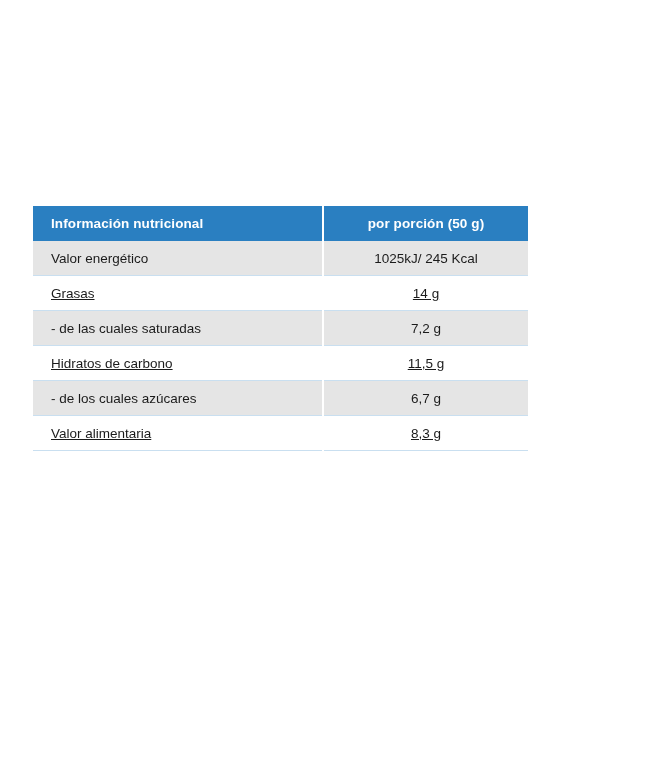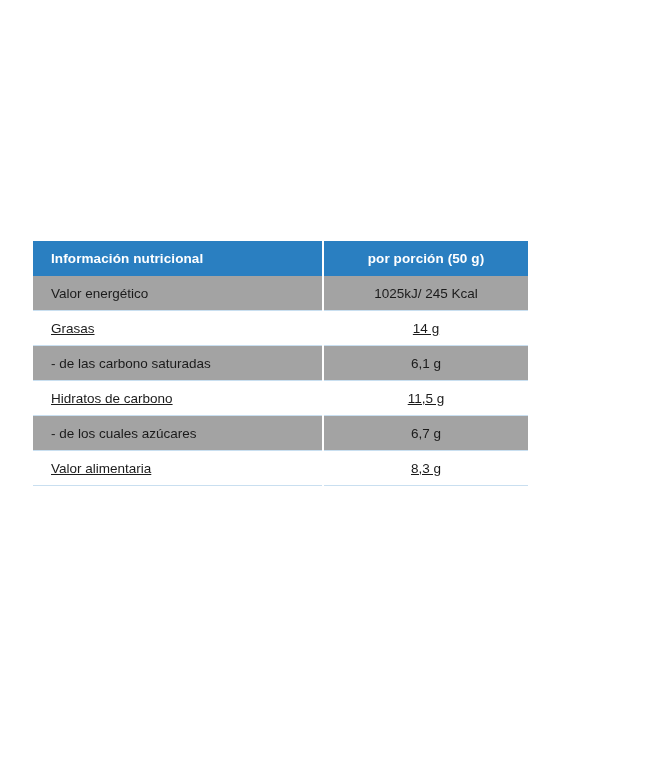"Información nutricional" .table-wrap { margin-top: 35px -> none }
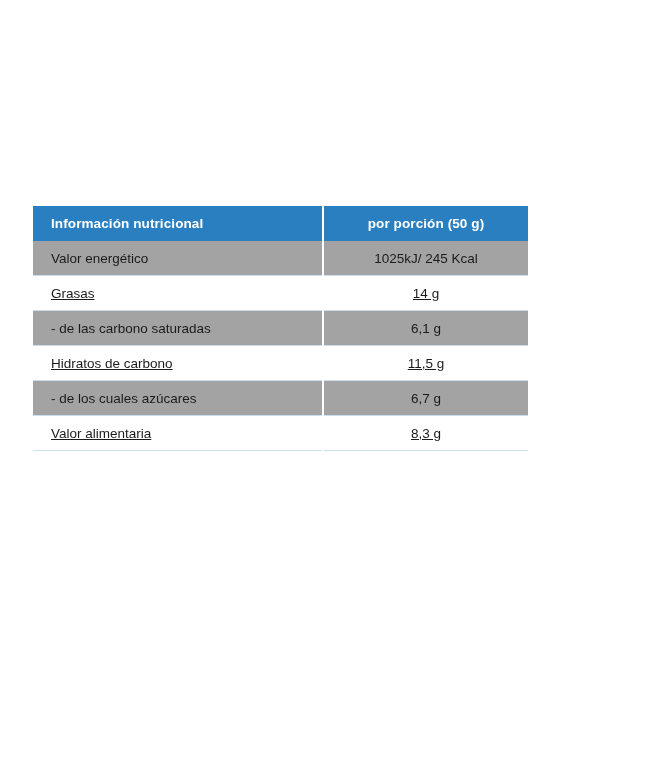"Valor energético" table.nutrition tbody tr.shaded td { background: #a3a3a3 -> #e5e5e5 }
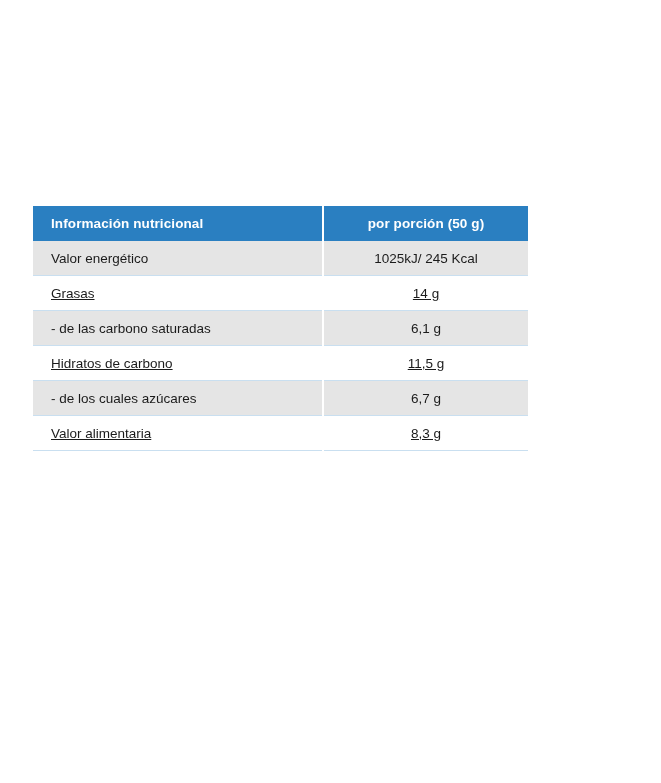"- de las carbono saturadas" td.label-cell { text: carbono -> cuales }
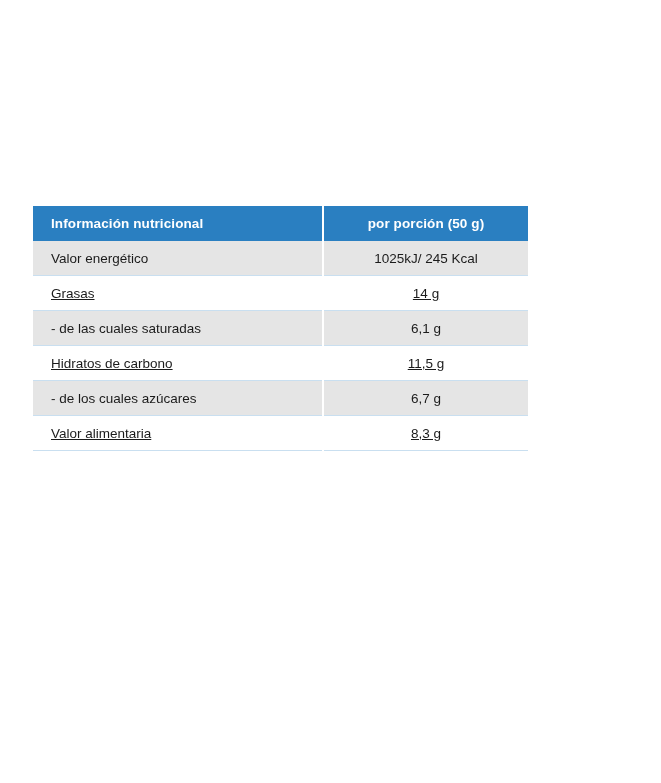"6,1 g" td.value-cell { text: 6,1 -> 7,2 }
